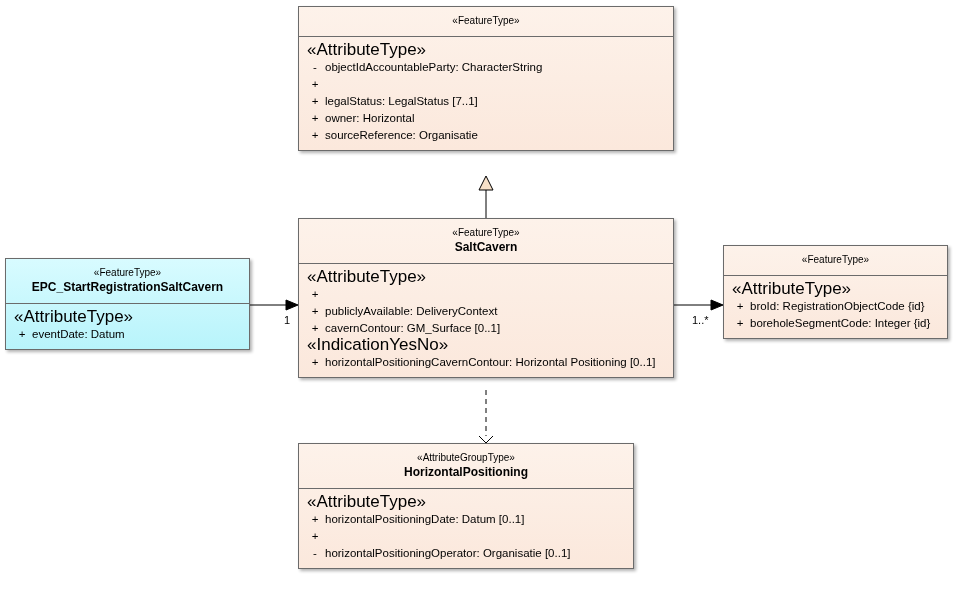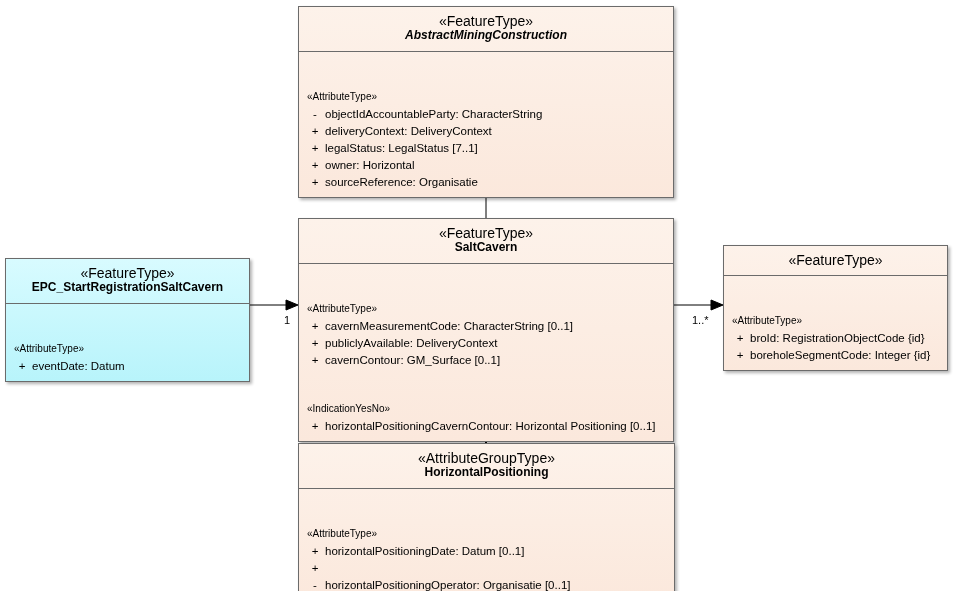"«FeatureType»" .stereo { font-size: 14px -> 10px }
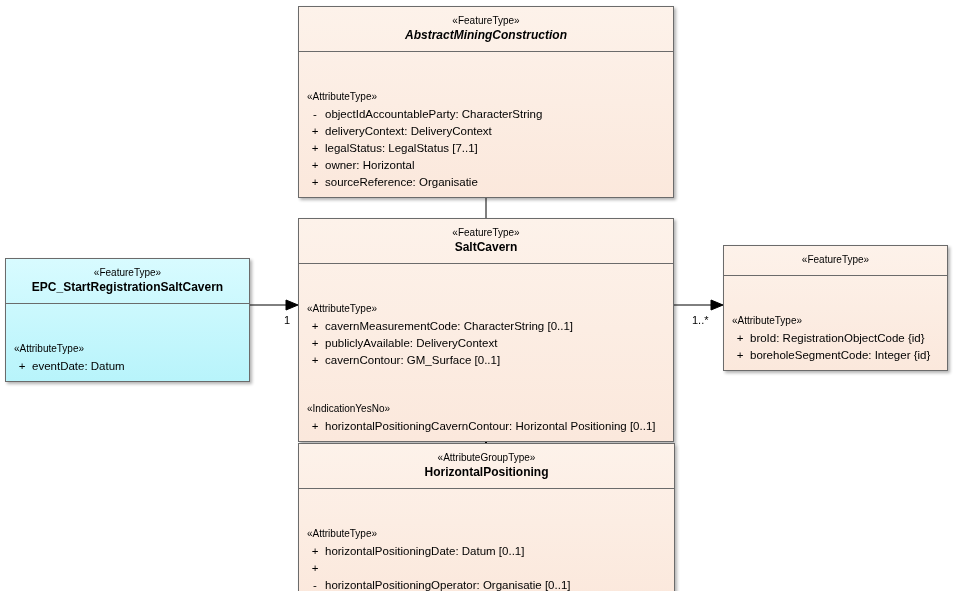"AbstractMiningConstruction" div.cname { html: <div>AbstractMiningConstruction</div> -> none }
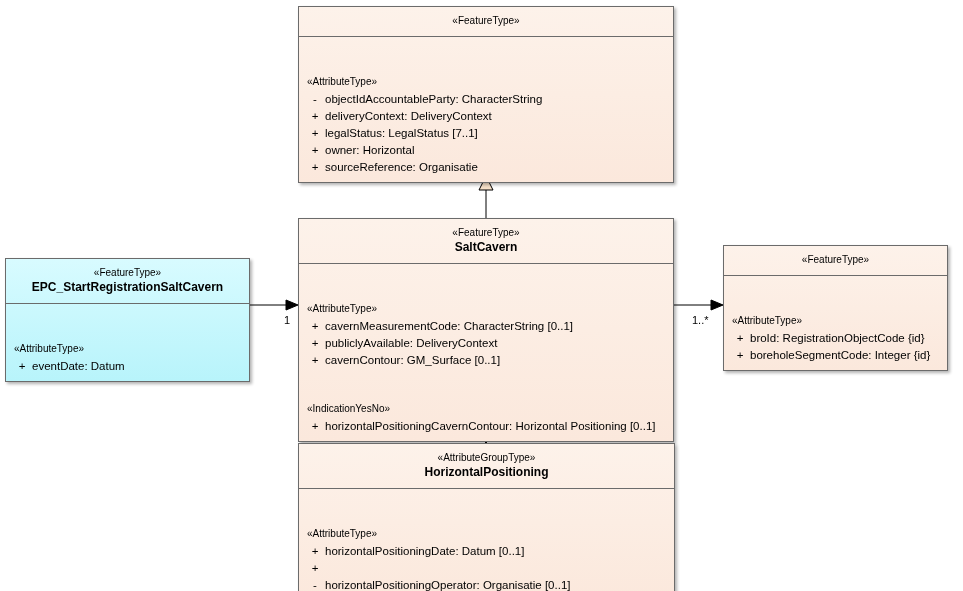"«AttributeType»" .group-label { font-size: 10px -> 17px; margin-top: 32px -> none }
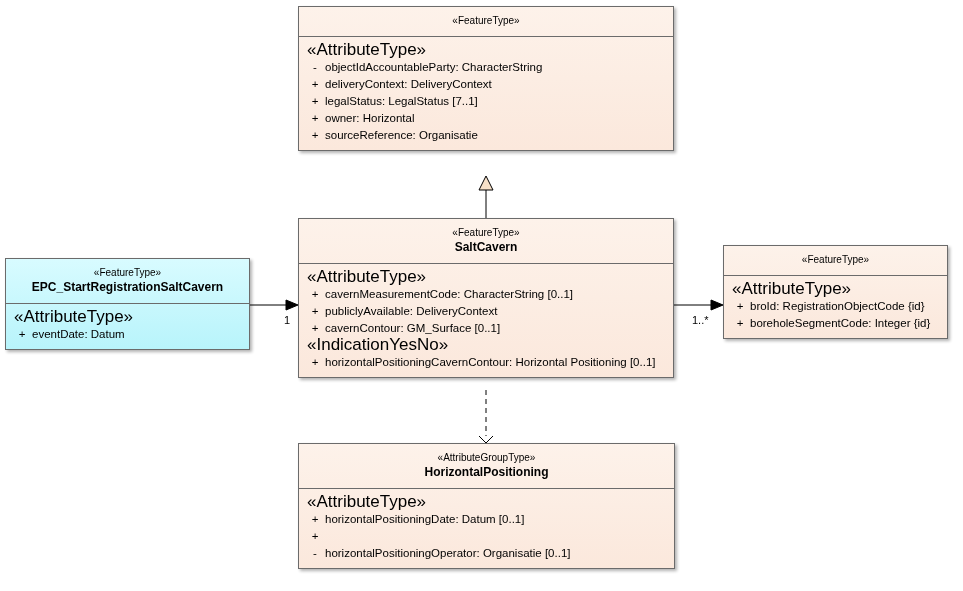"deliveryContext: DeliveryContext" span.attr-text { html: <span>deliveryContext: DeliveryContext</span> -> none }
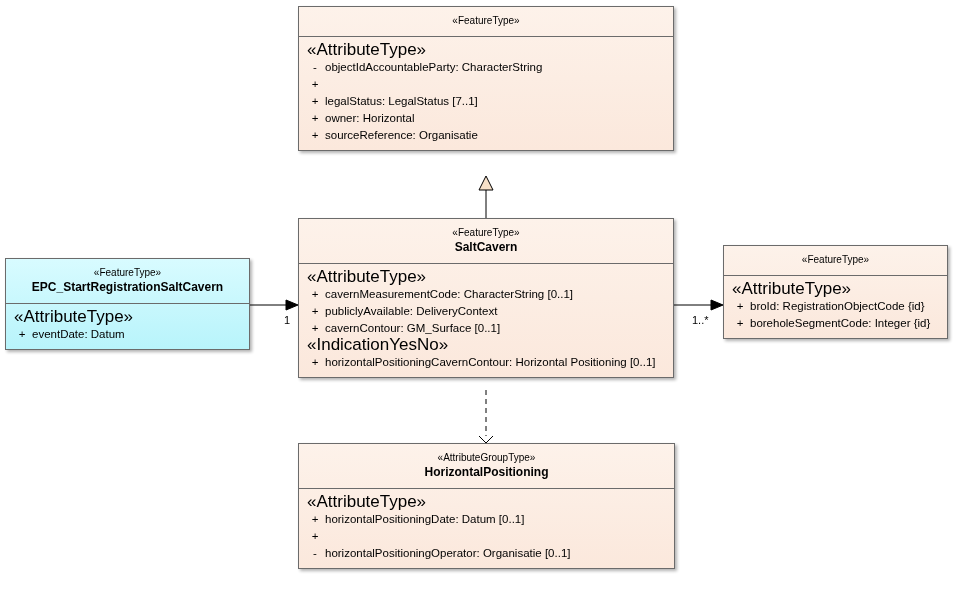"cavernMeasurementCode: CharacterString" span.attr-text { html: <span>cavernMeasurementCode: CharacterString [0..1]</span> -> none }
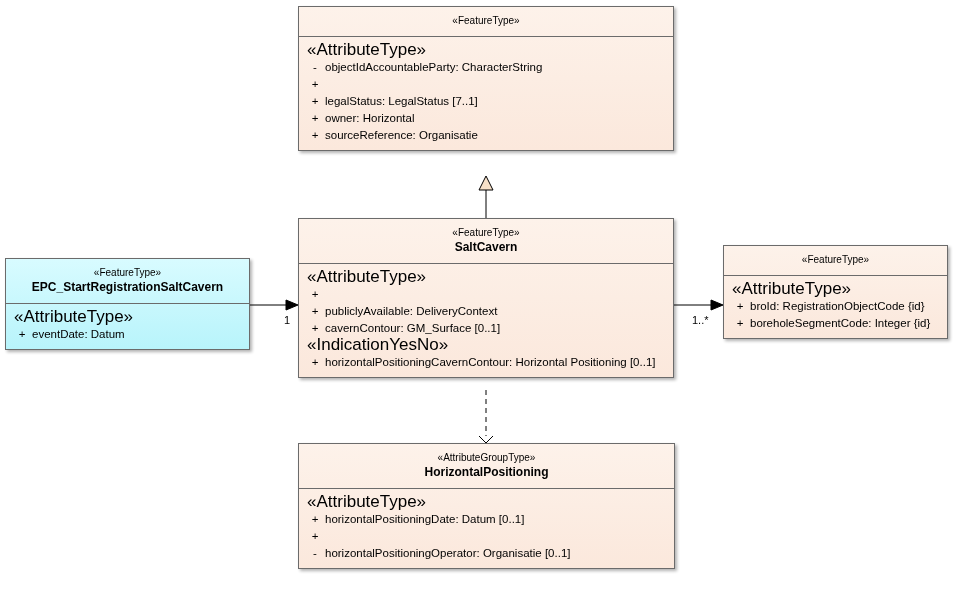"«AttributeGroupType»" #cls-horiz { width: 377px -> 336px }
